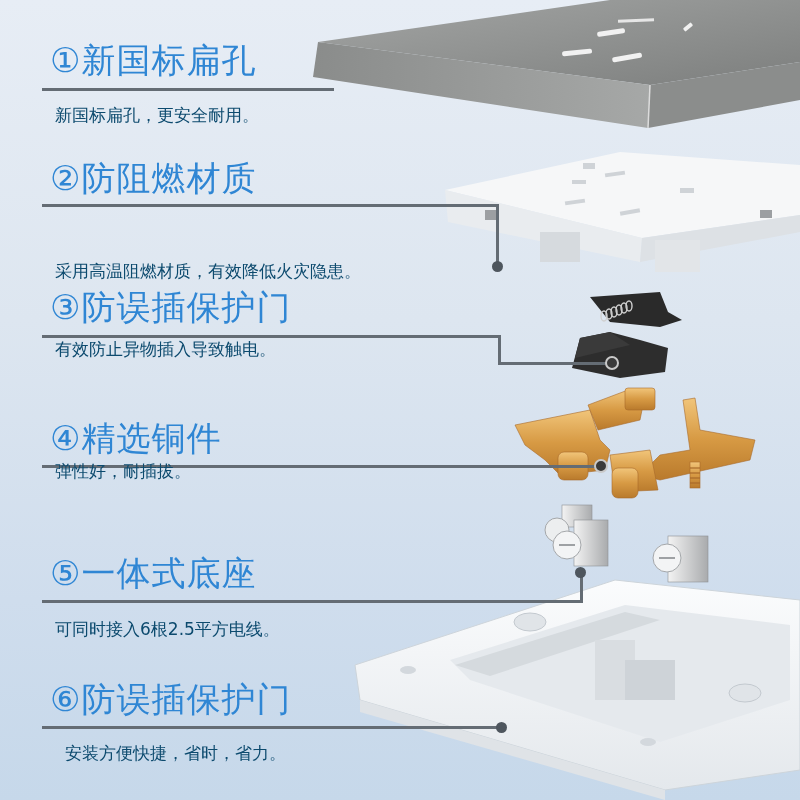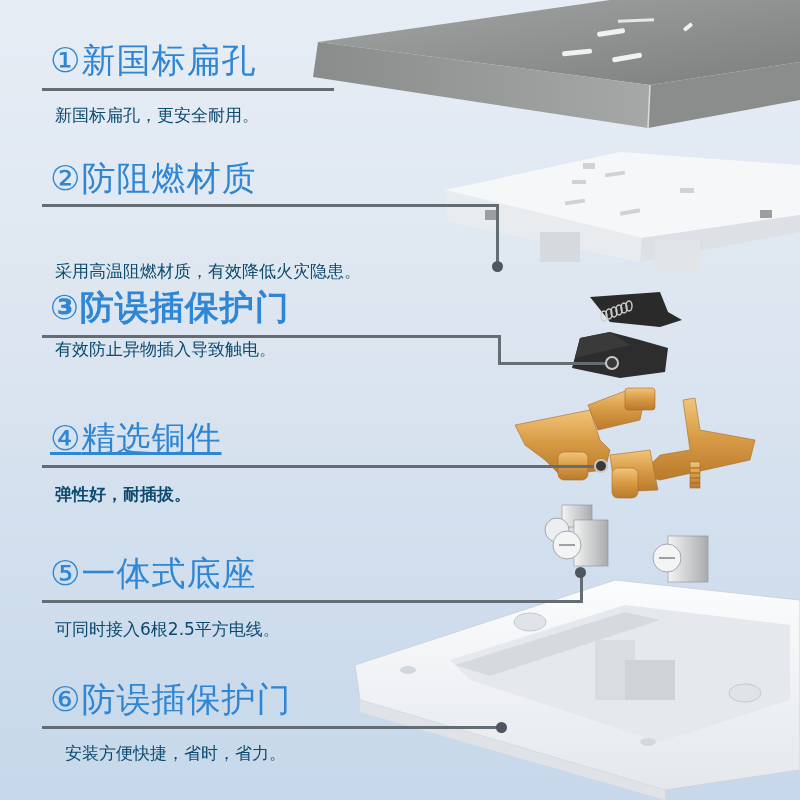"③防误插保护门" div.feature-title { font-weight: bold -> none }
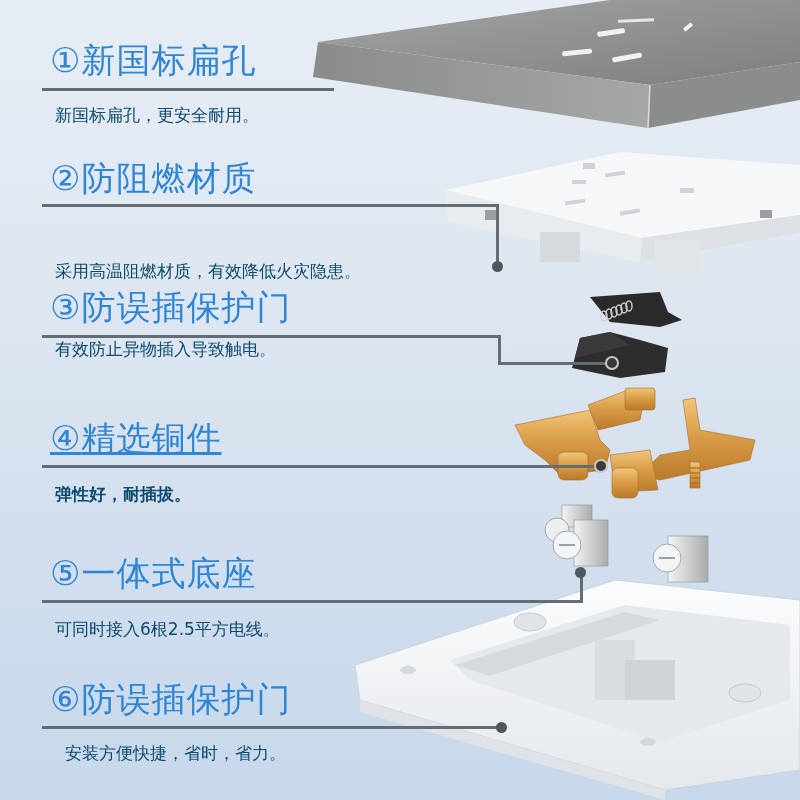"④精选铜件" div.feature-title { text-decoration: underline -> none }
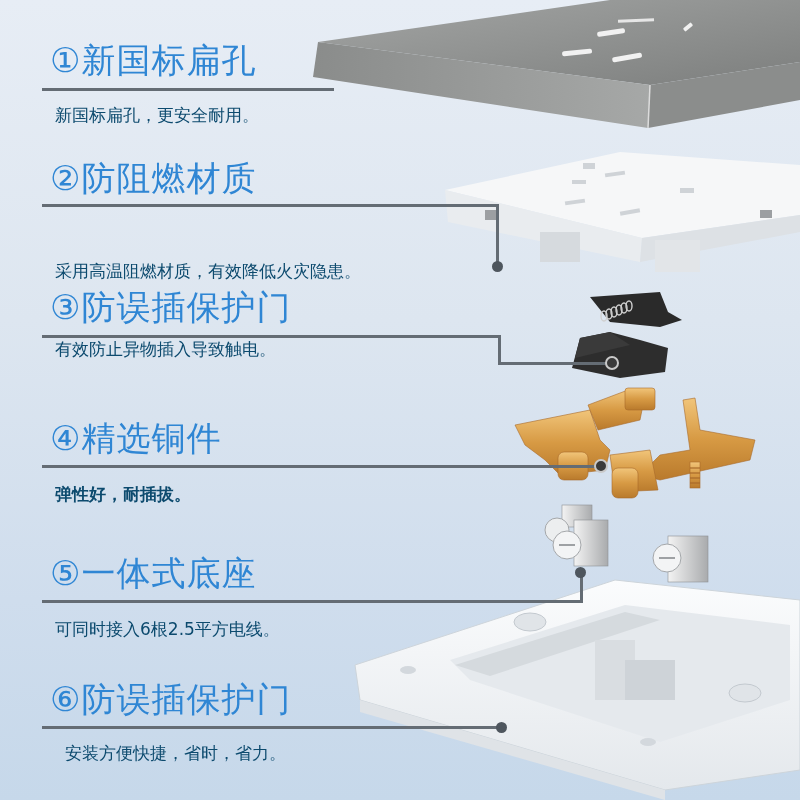"弹性好，耐插拔。" div.feature-desc { font-weight: bold -> none; top: 483px -> 460px }
